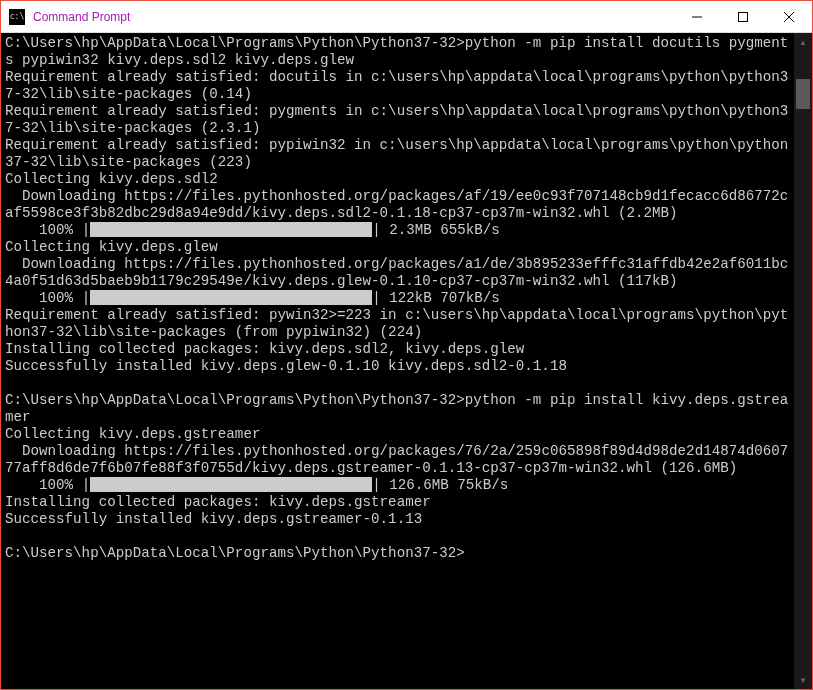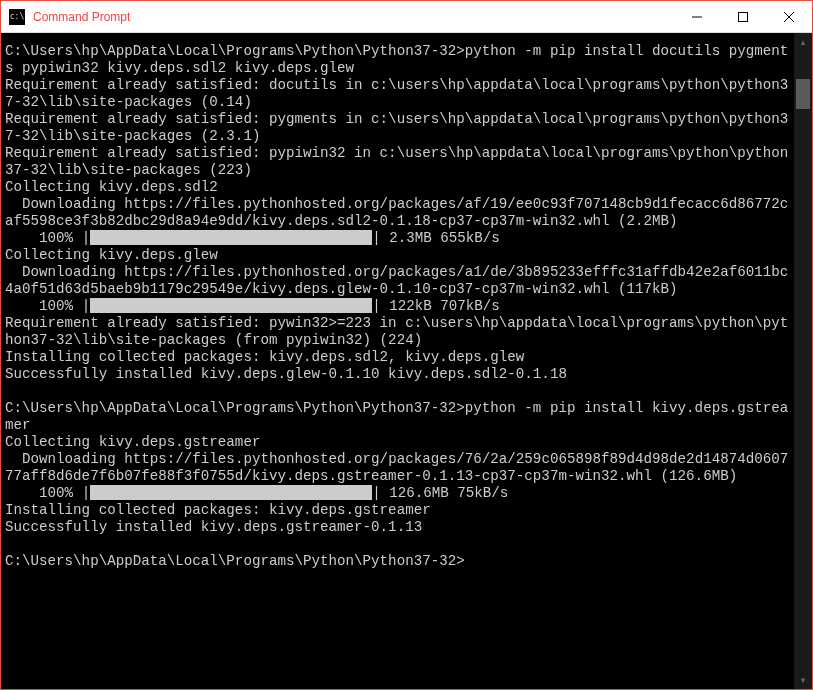"Command Prompt" .title-text { color: #ef4444 -> #a21caf }
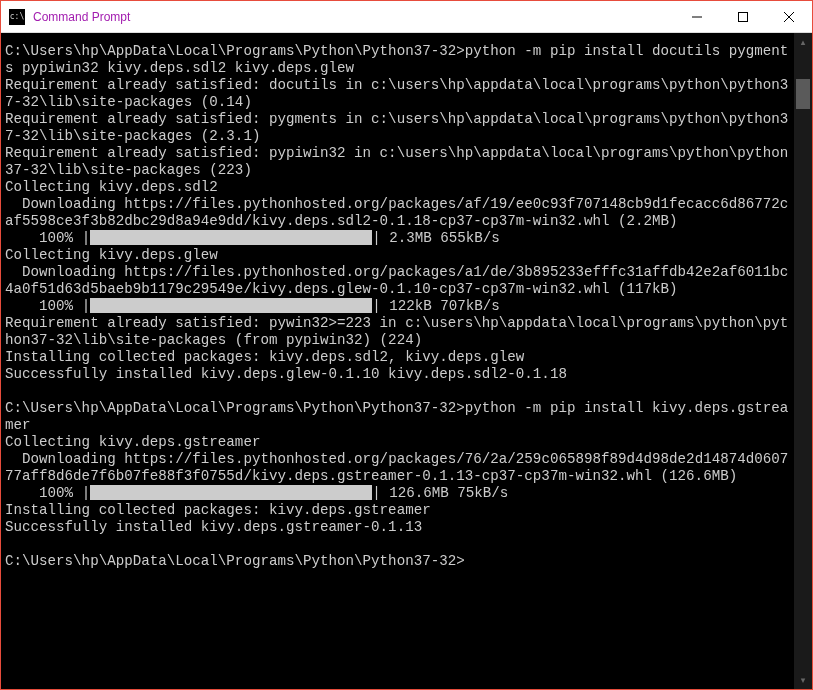"C:\Users\hp\AppData\Local\Programs\Pytho" .terminal { padding: 10px 4px -> 2px 4px }
